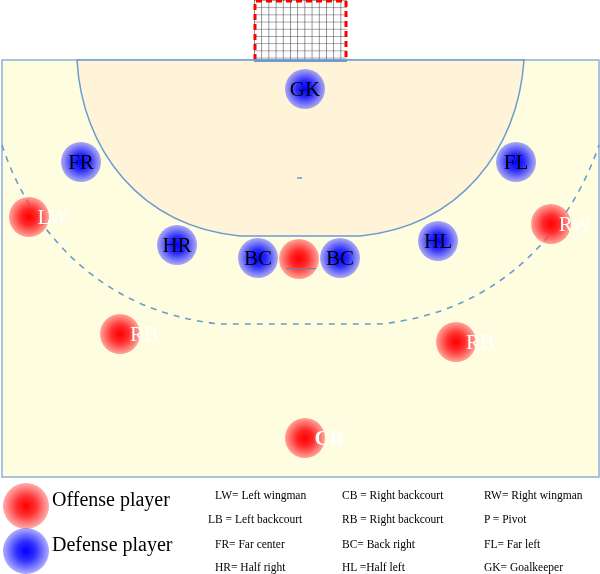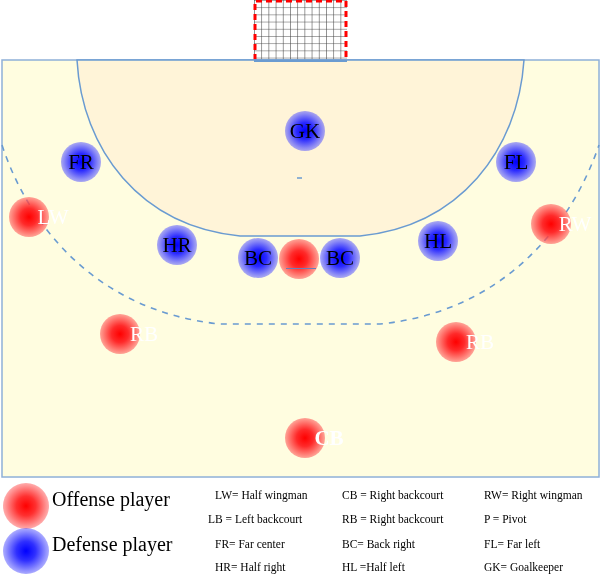"GK" div.player { margin-top: 42px -> none }
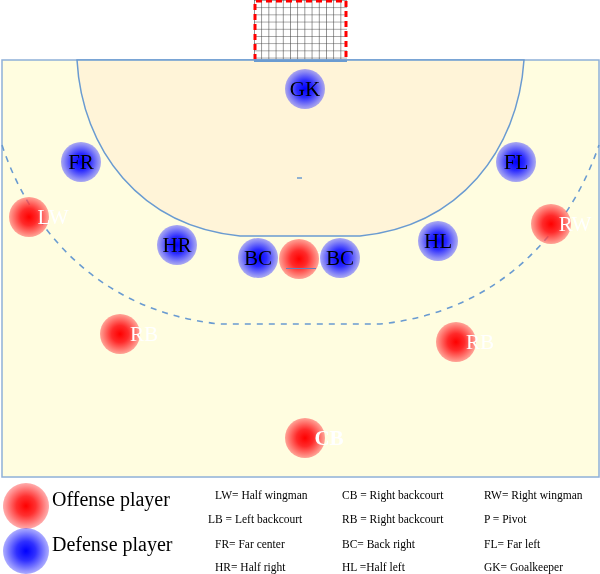"LW= Half wingman" div.abbr { text: Half -> Left }
